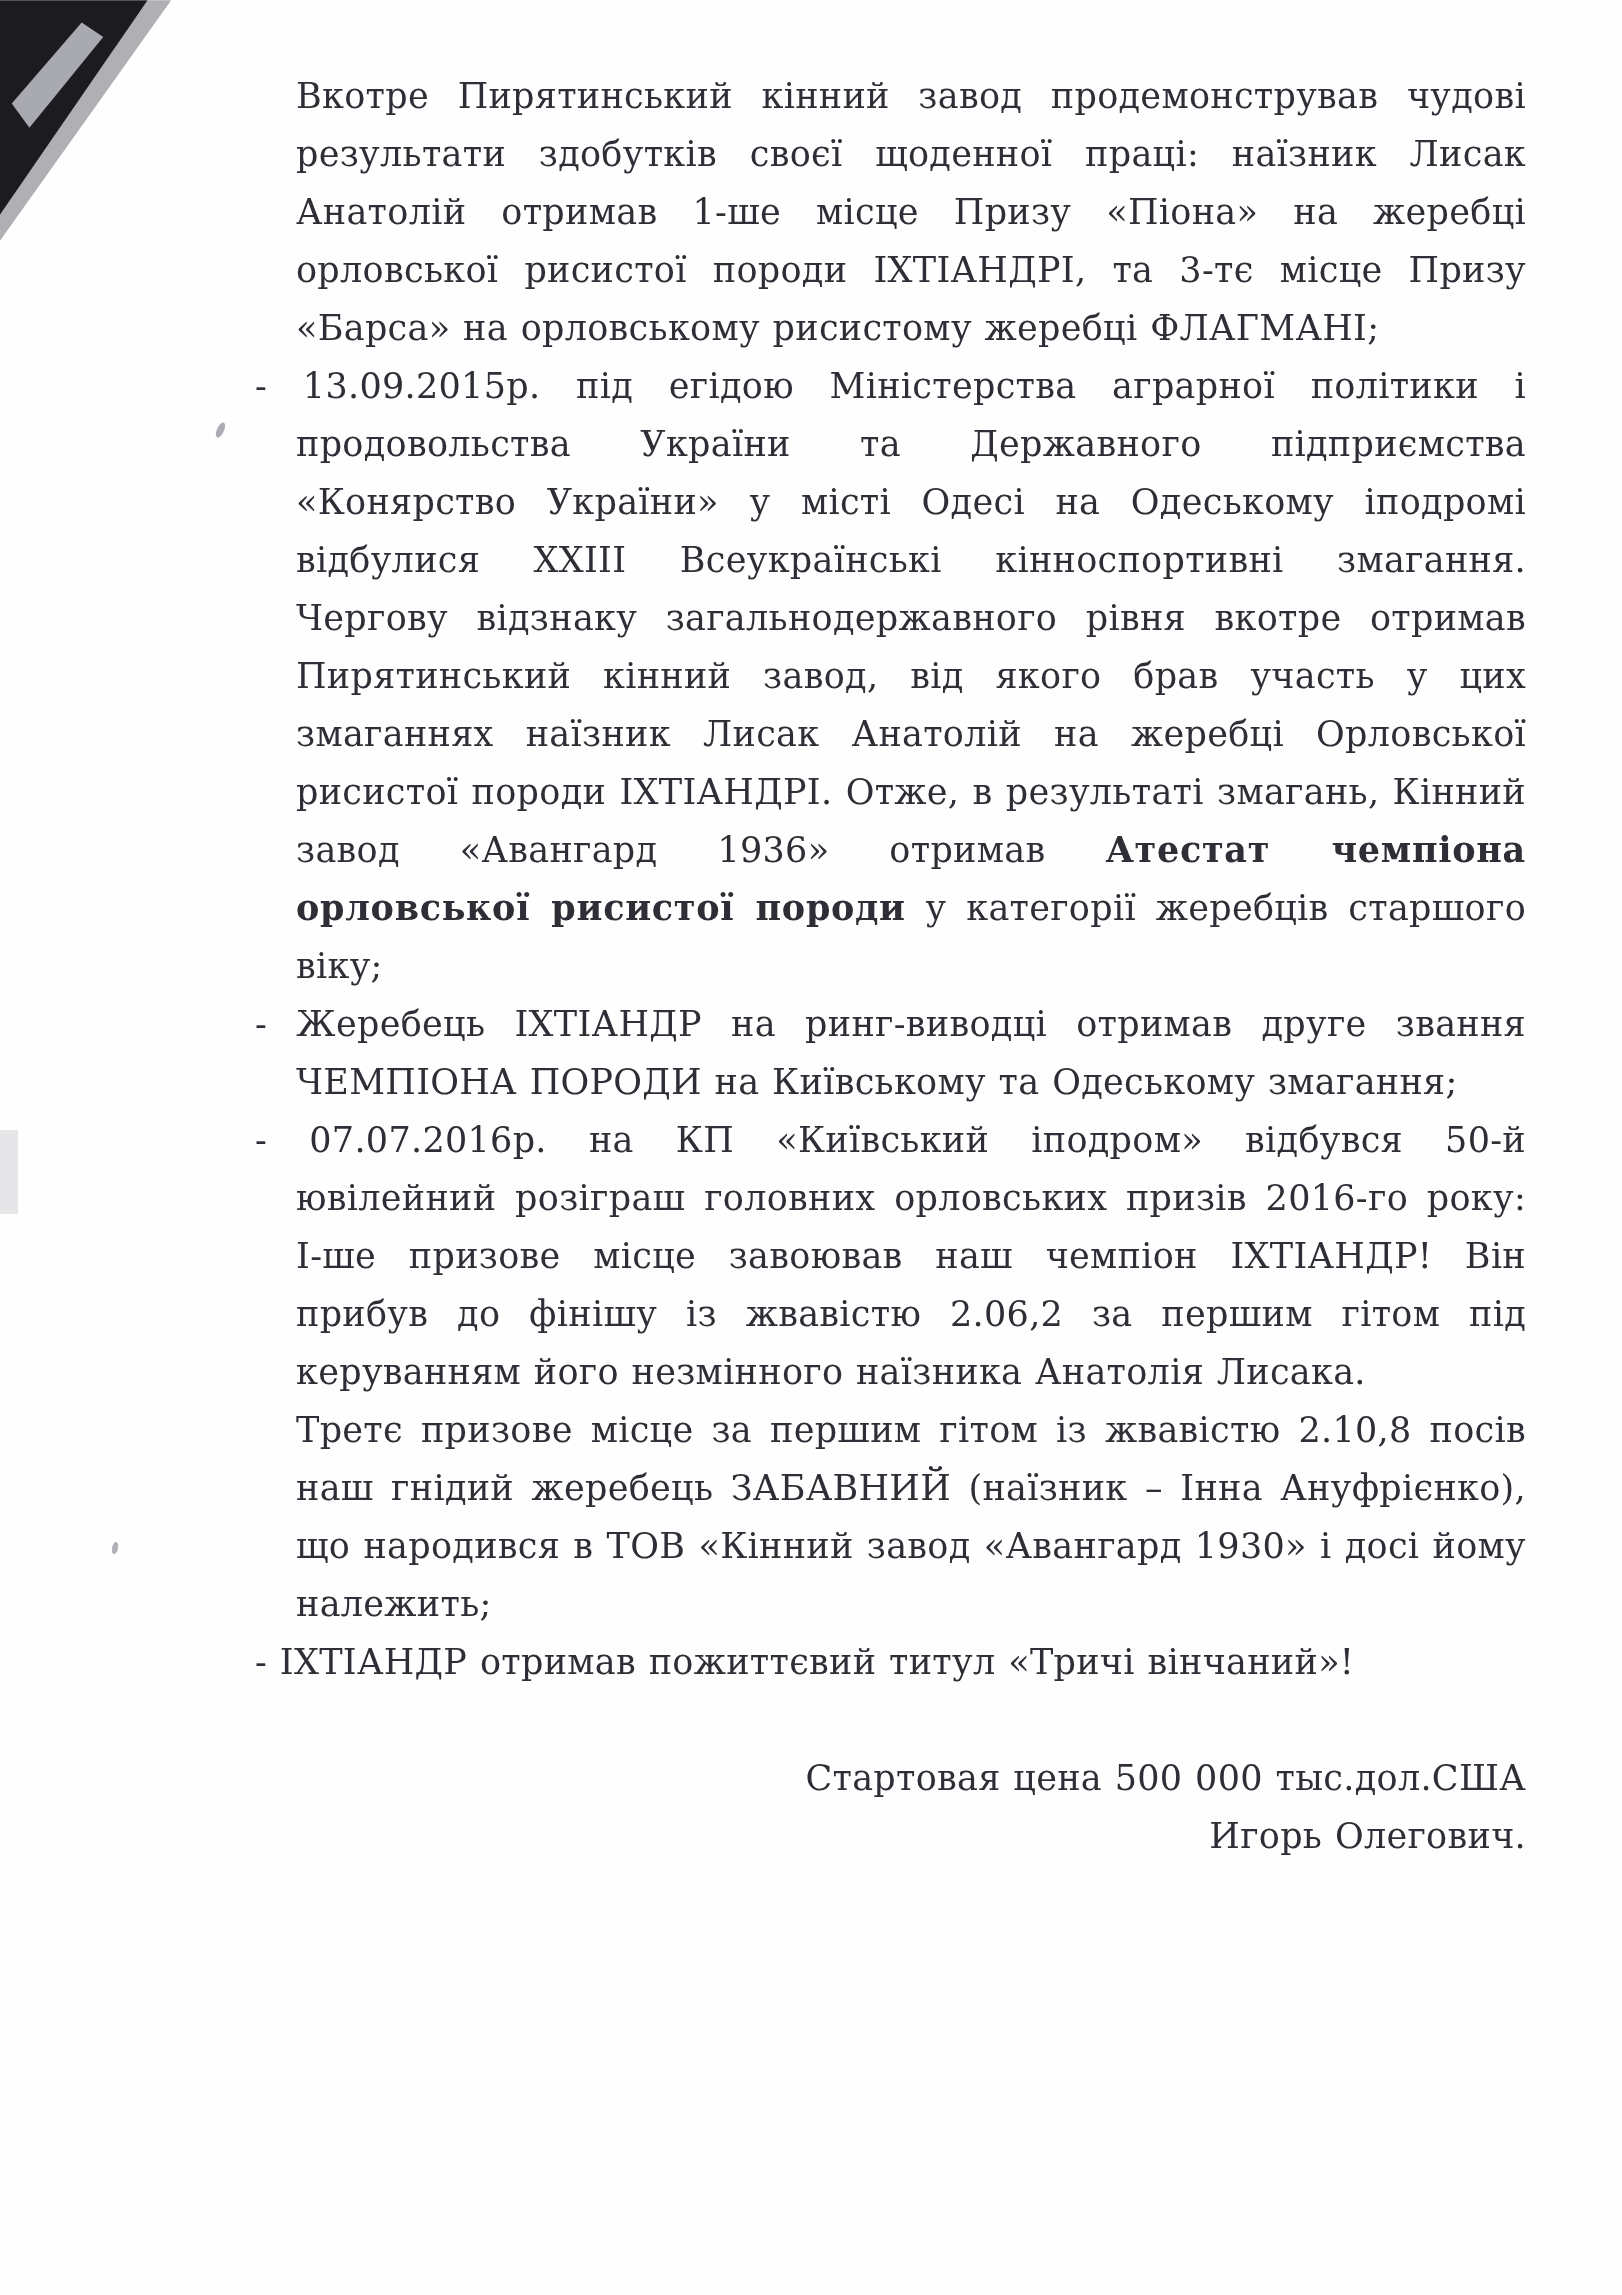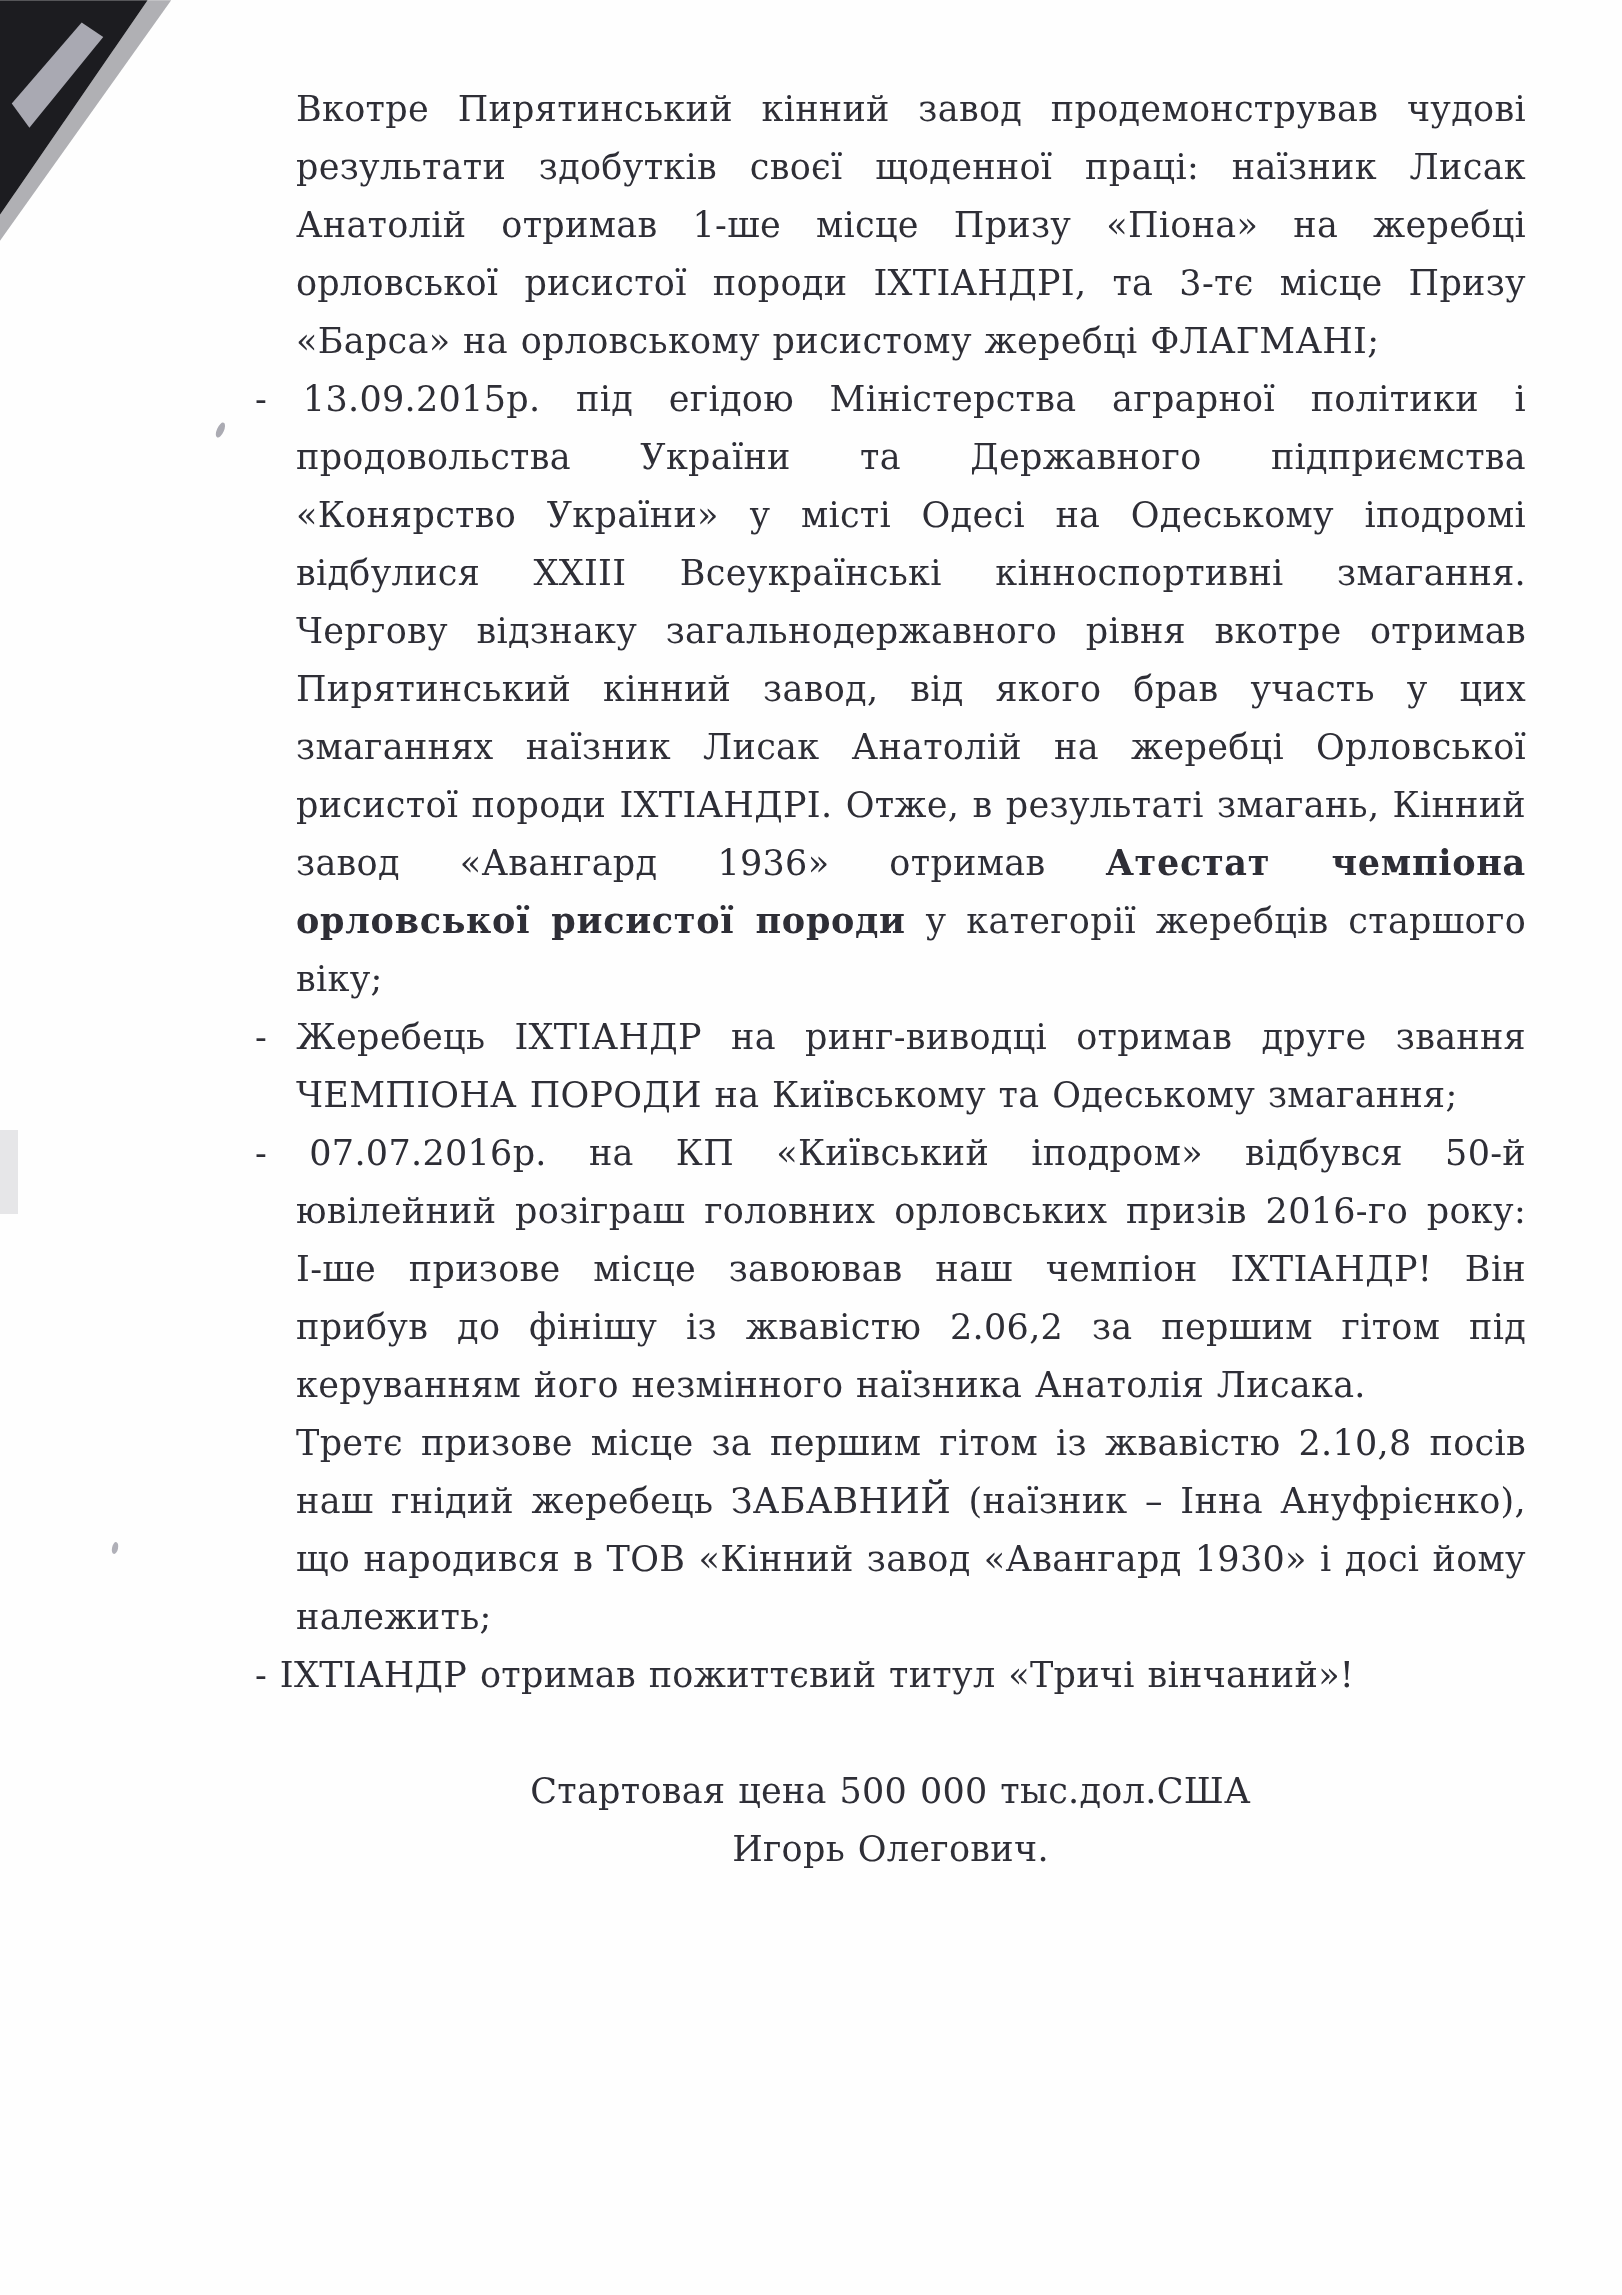"Вкотре Пирятинський кінний завод" .content { top: 80px -> 67px }
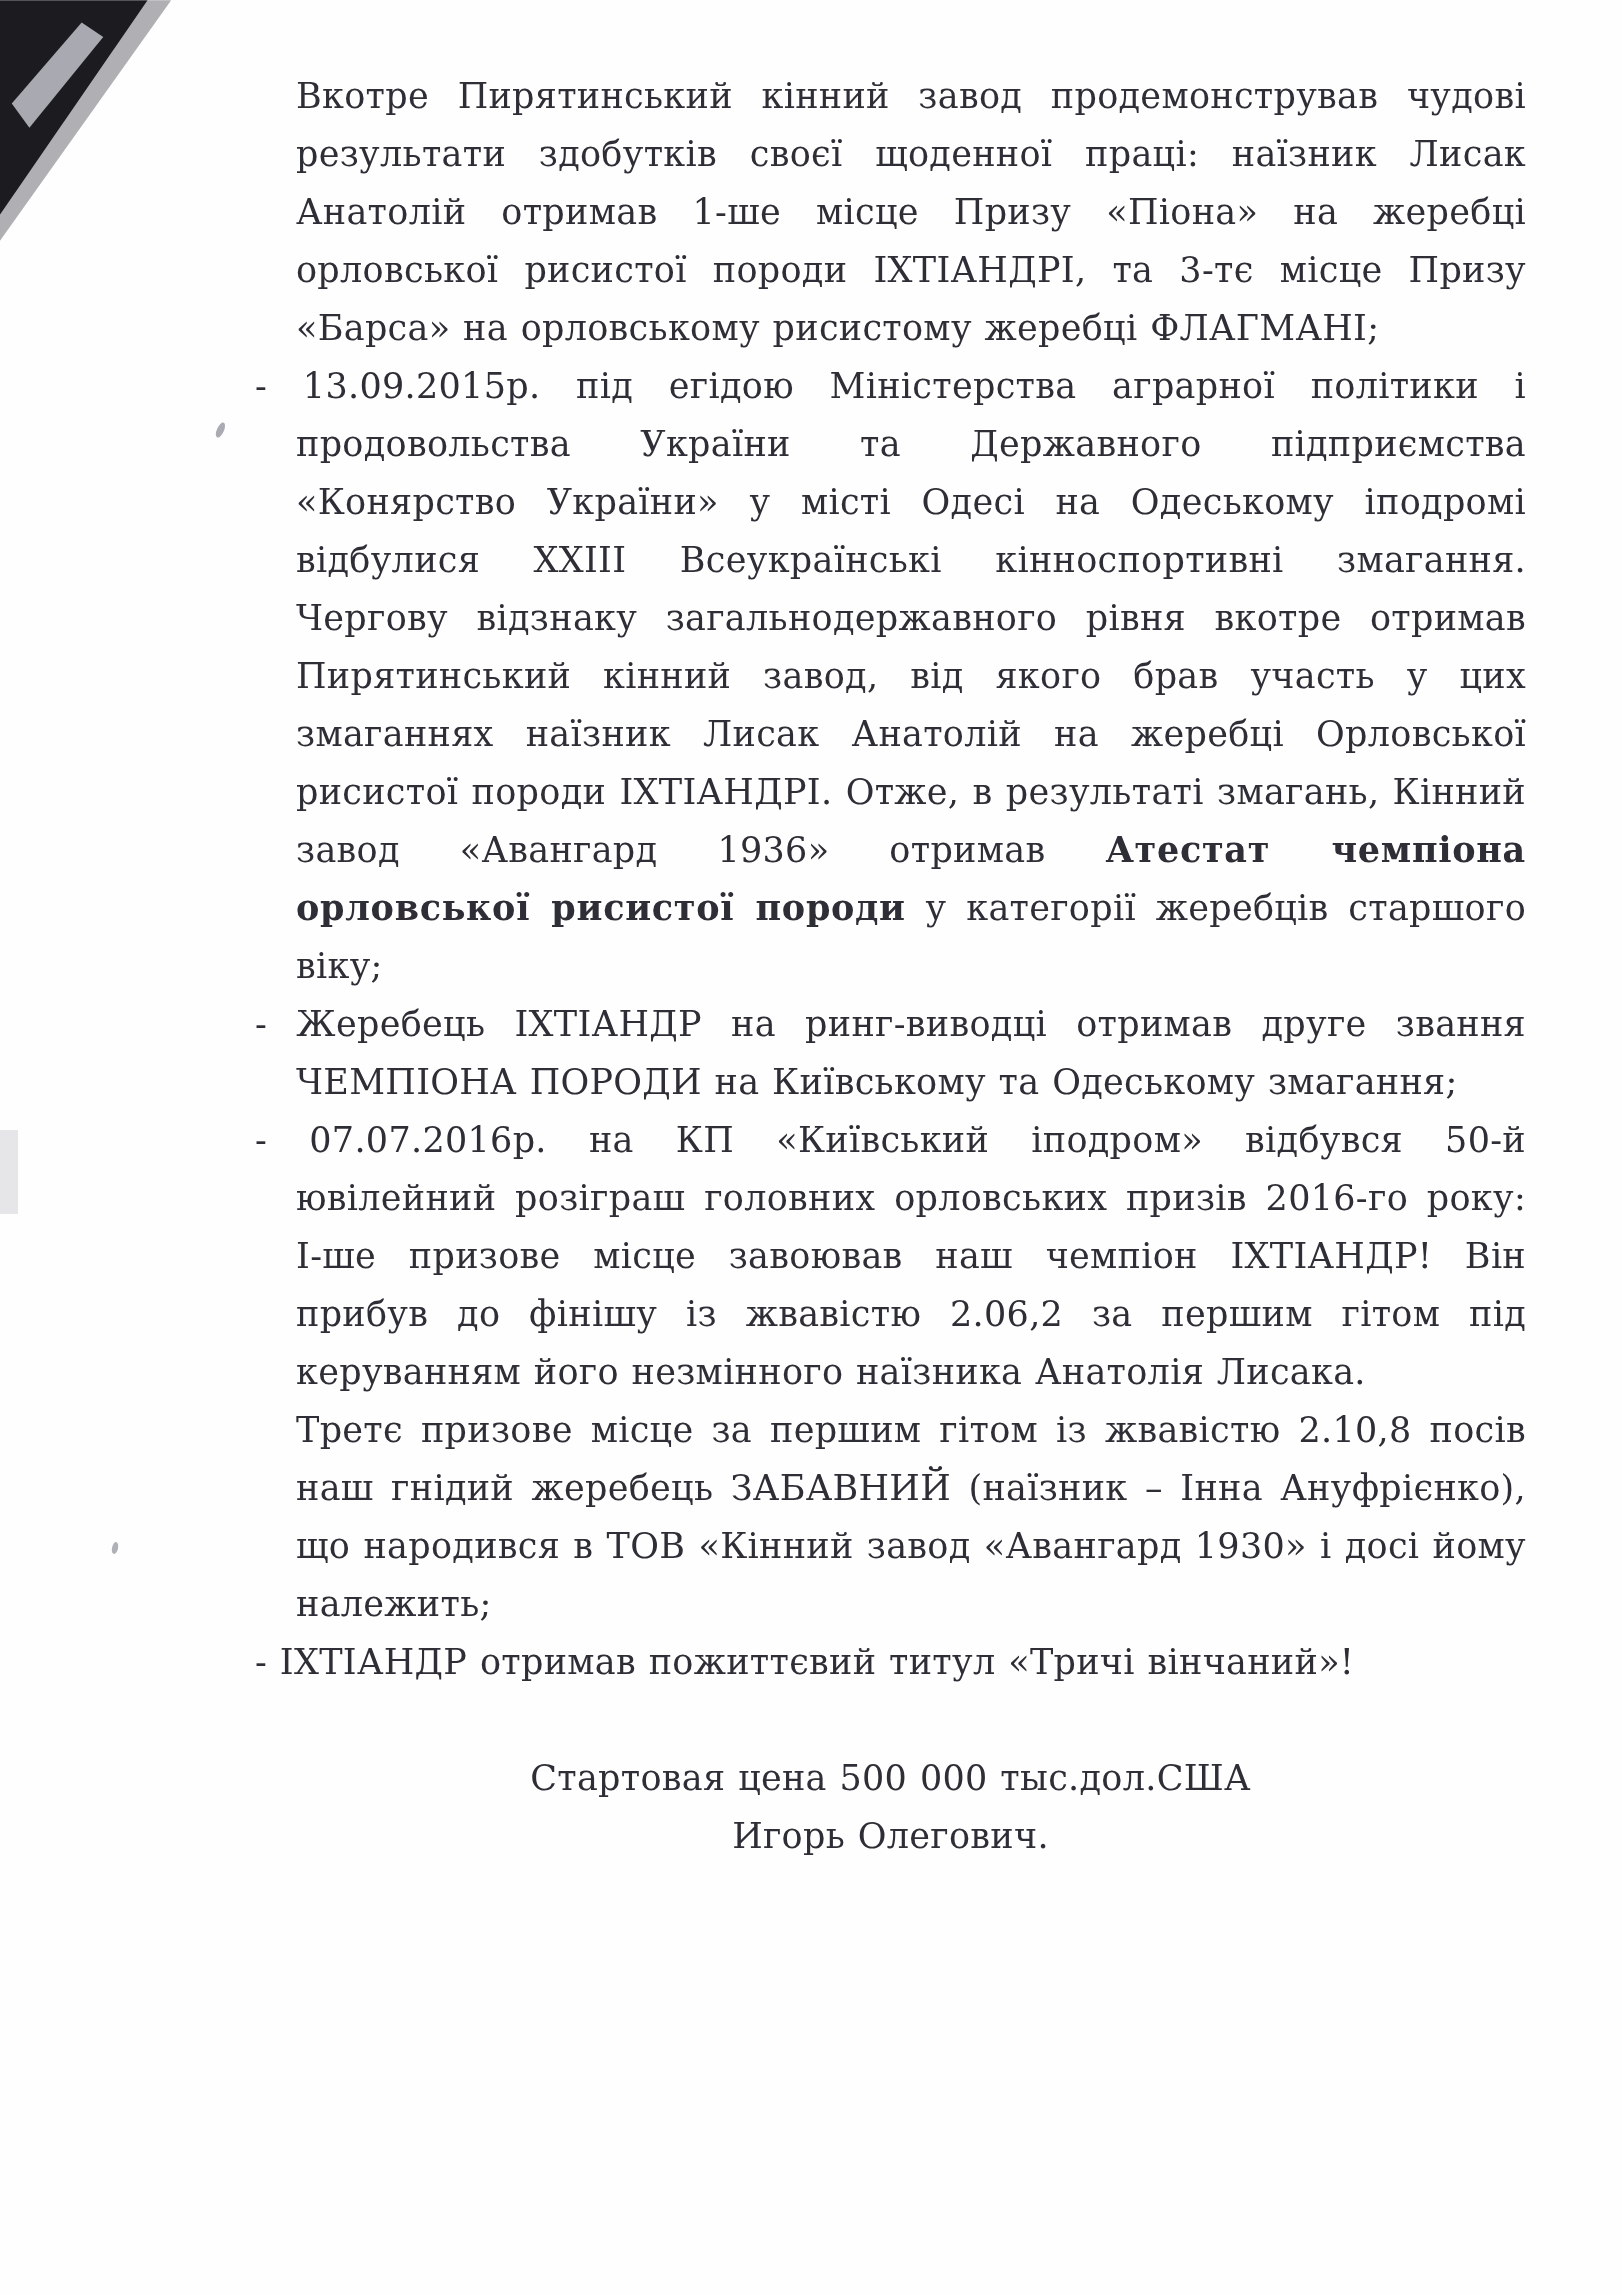"Стартовая цена 500 000 тыс.дол.США" .contact { text-align: center -> right }
